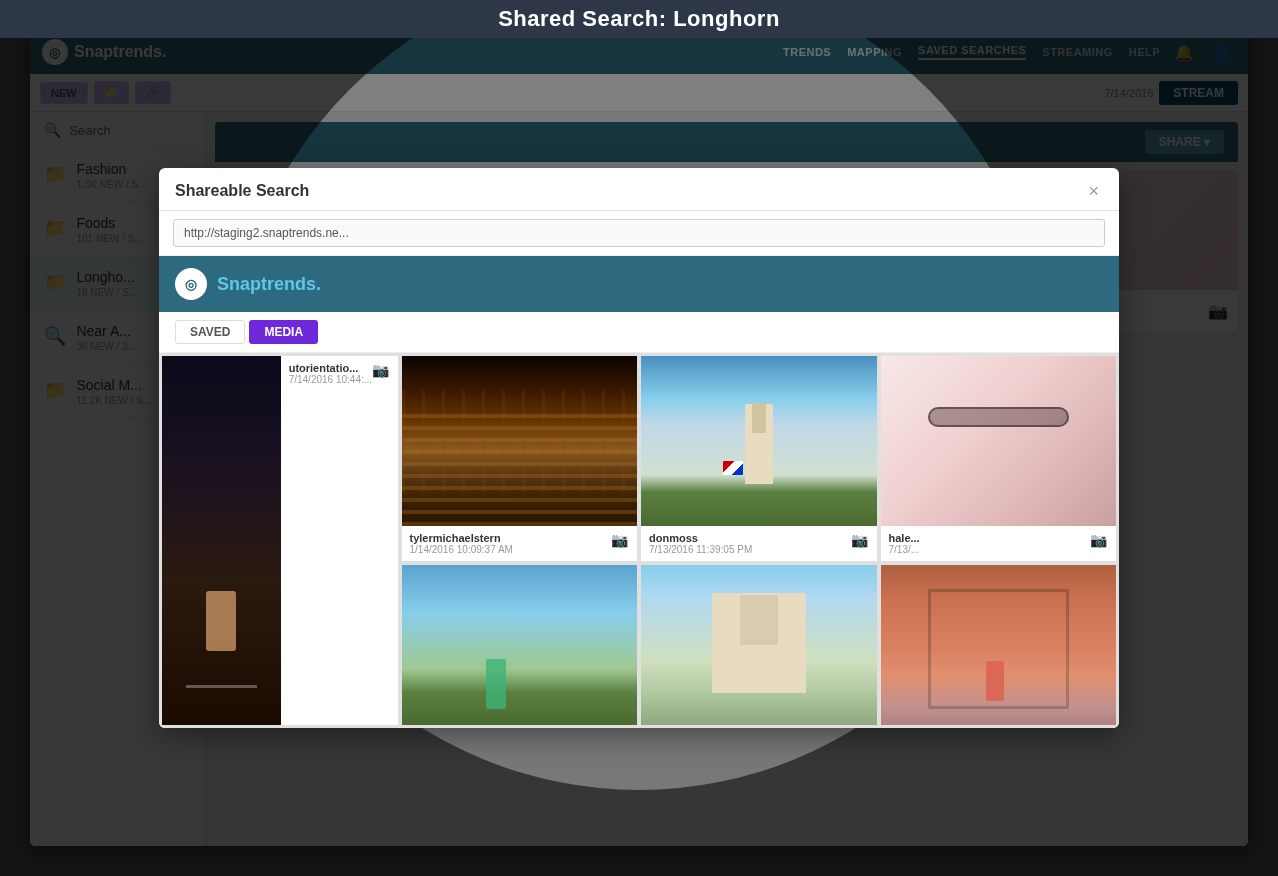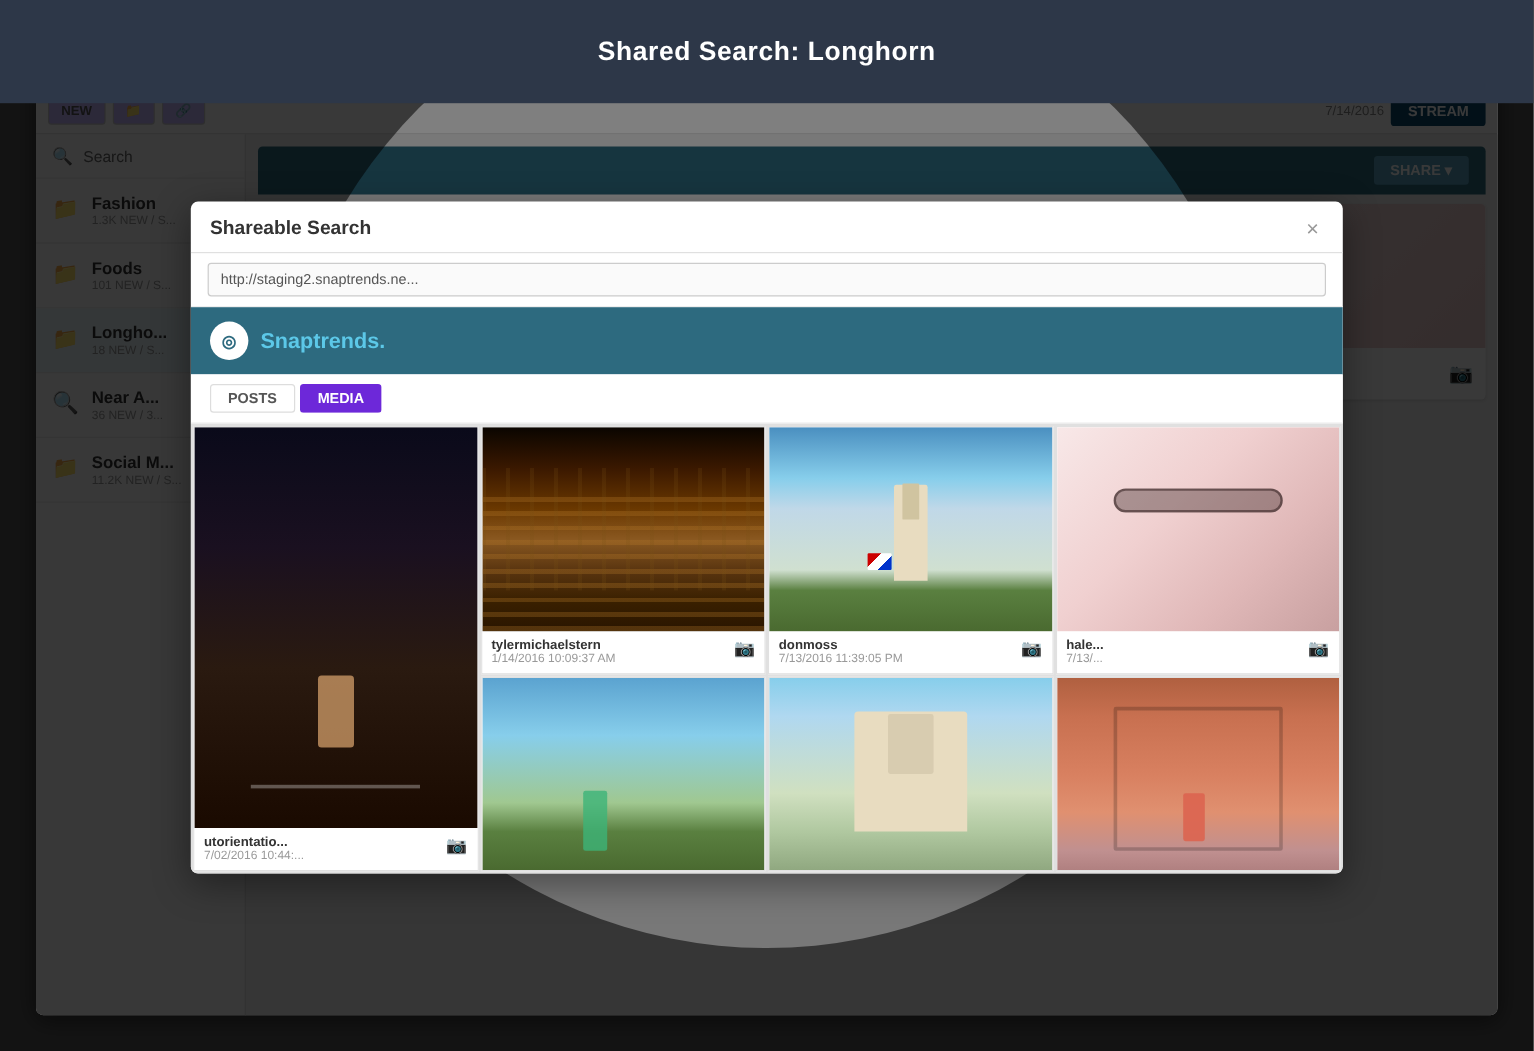"Shared Search: Longhorn" .shared-search-title { padding: 30px -> 6px }
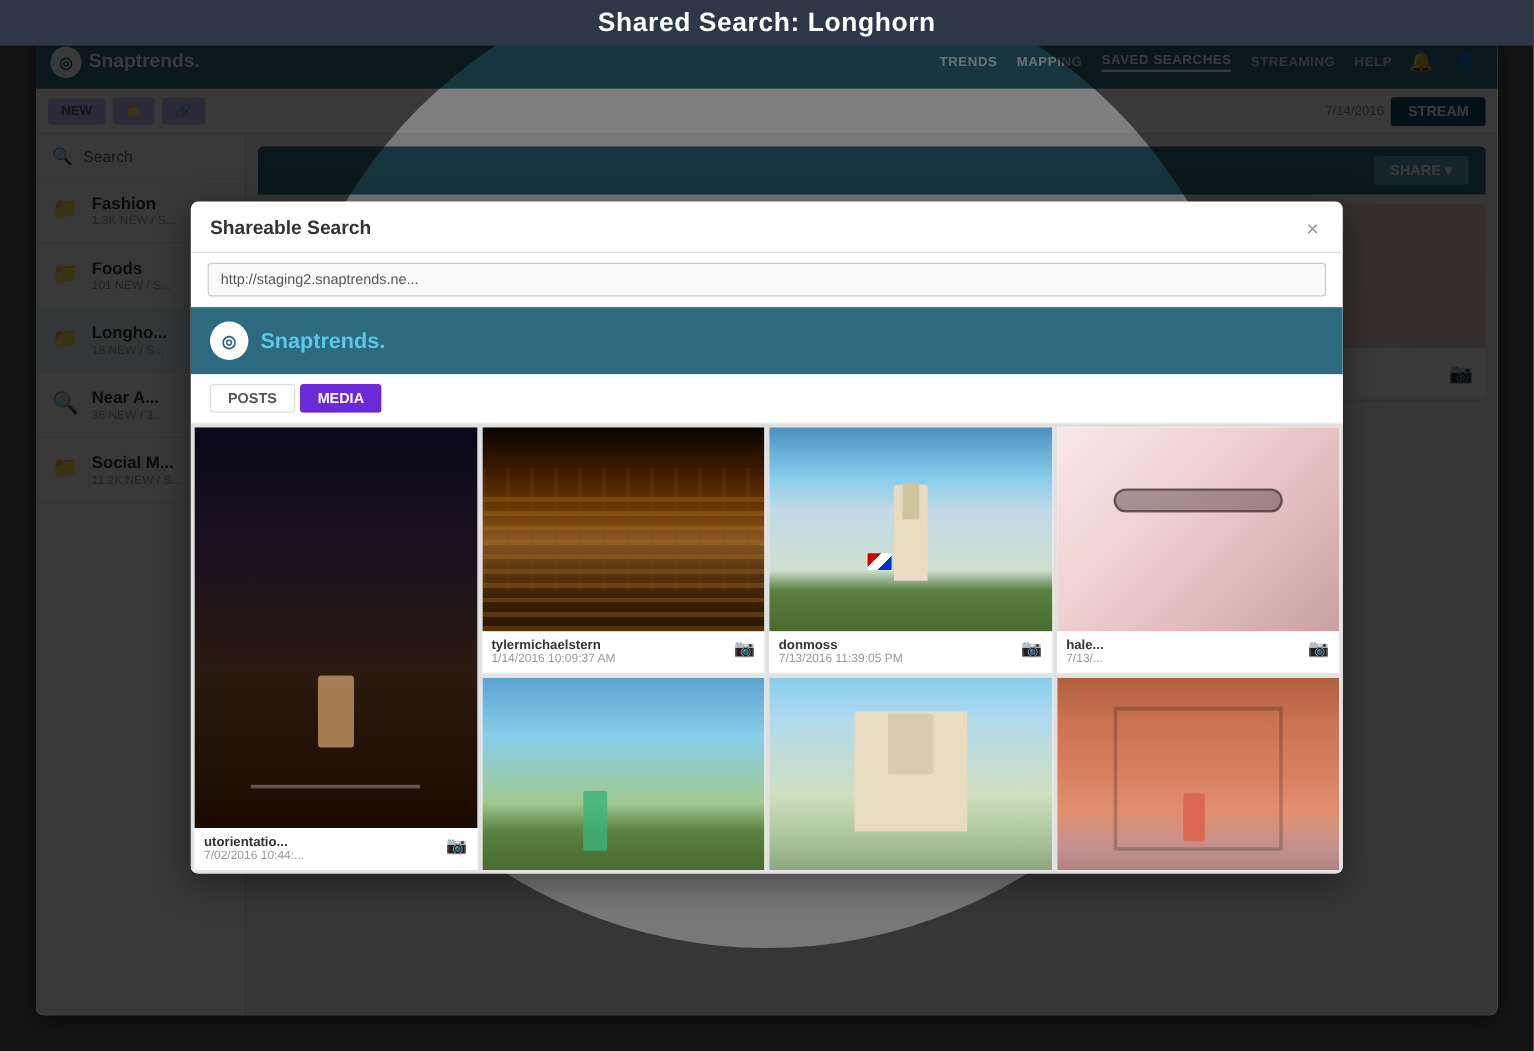"Fashion" .sidebar-item-name { font-weight: 700 -> 400 }
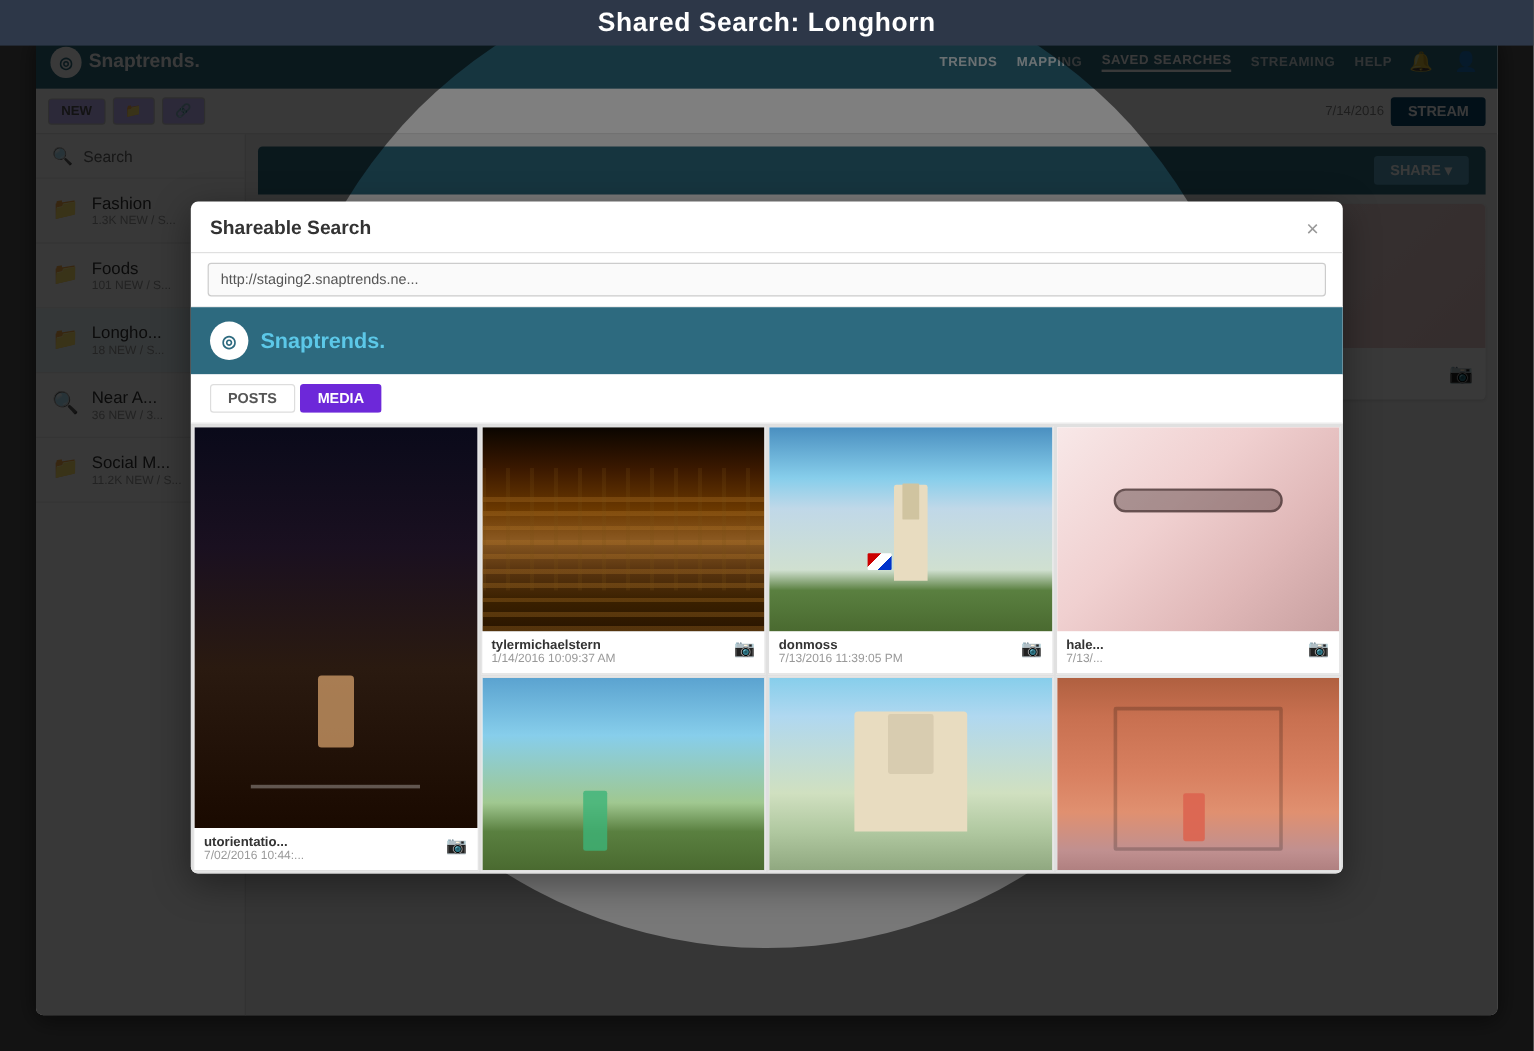"POSTS" div.modal-tab { text: POSTS -> SAVED }
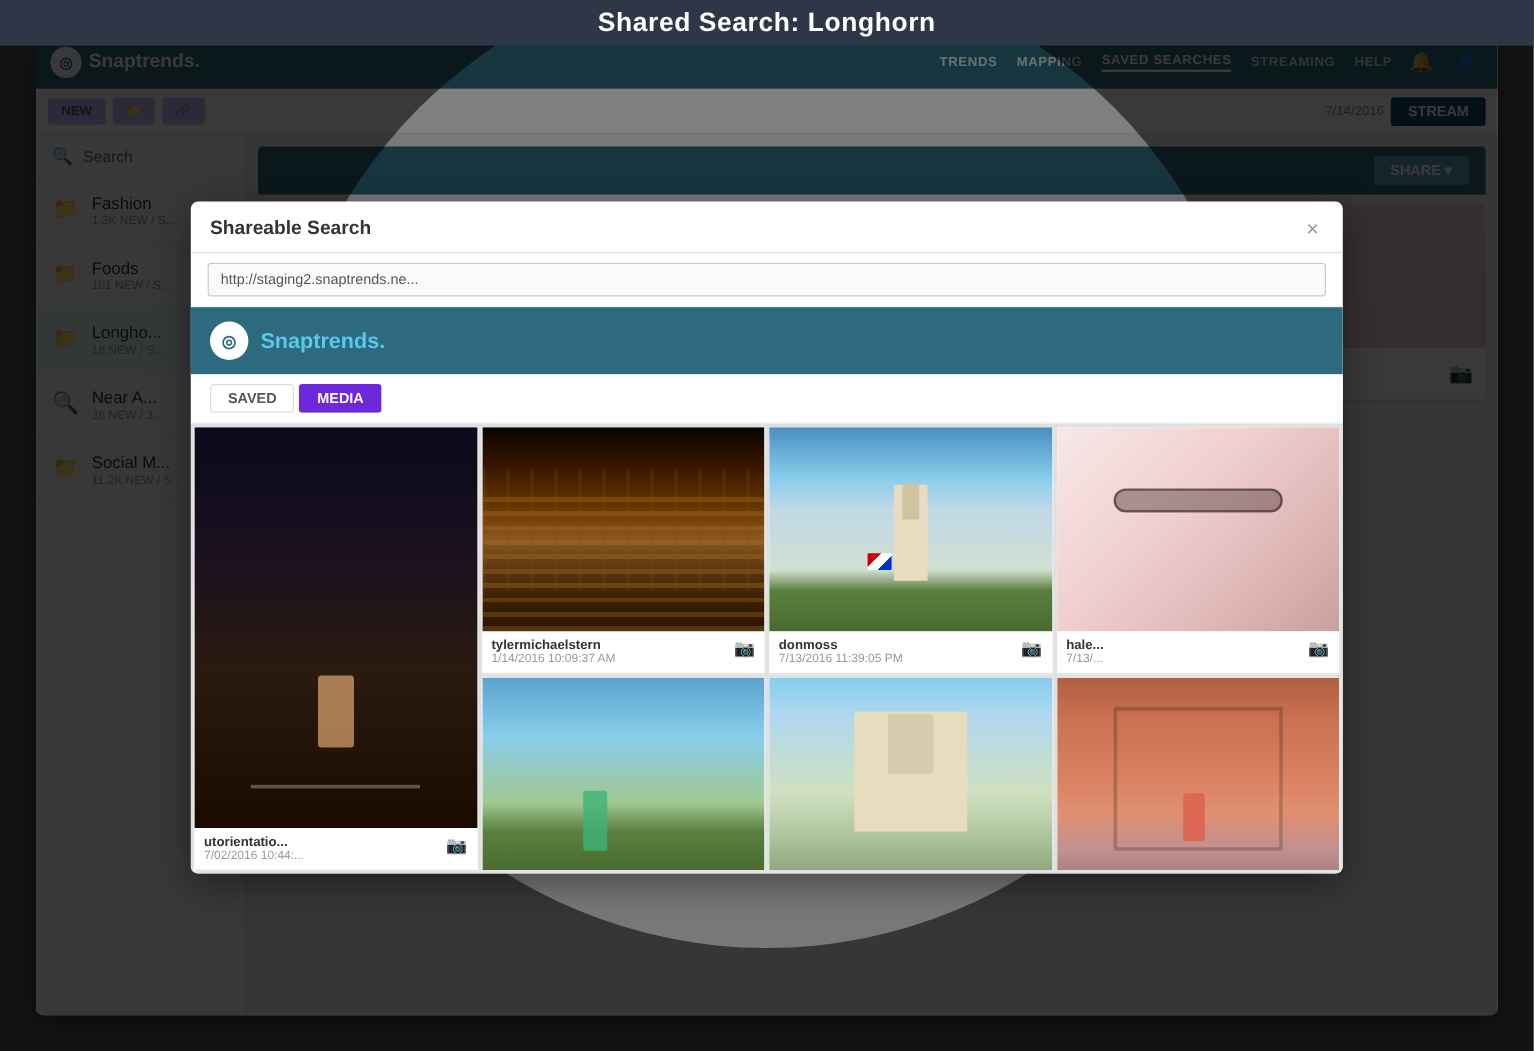"utorientatio..." div { flex-direction: column -> row }
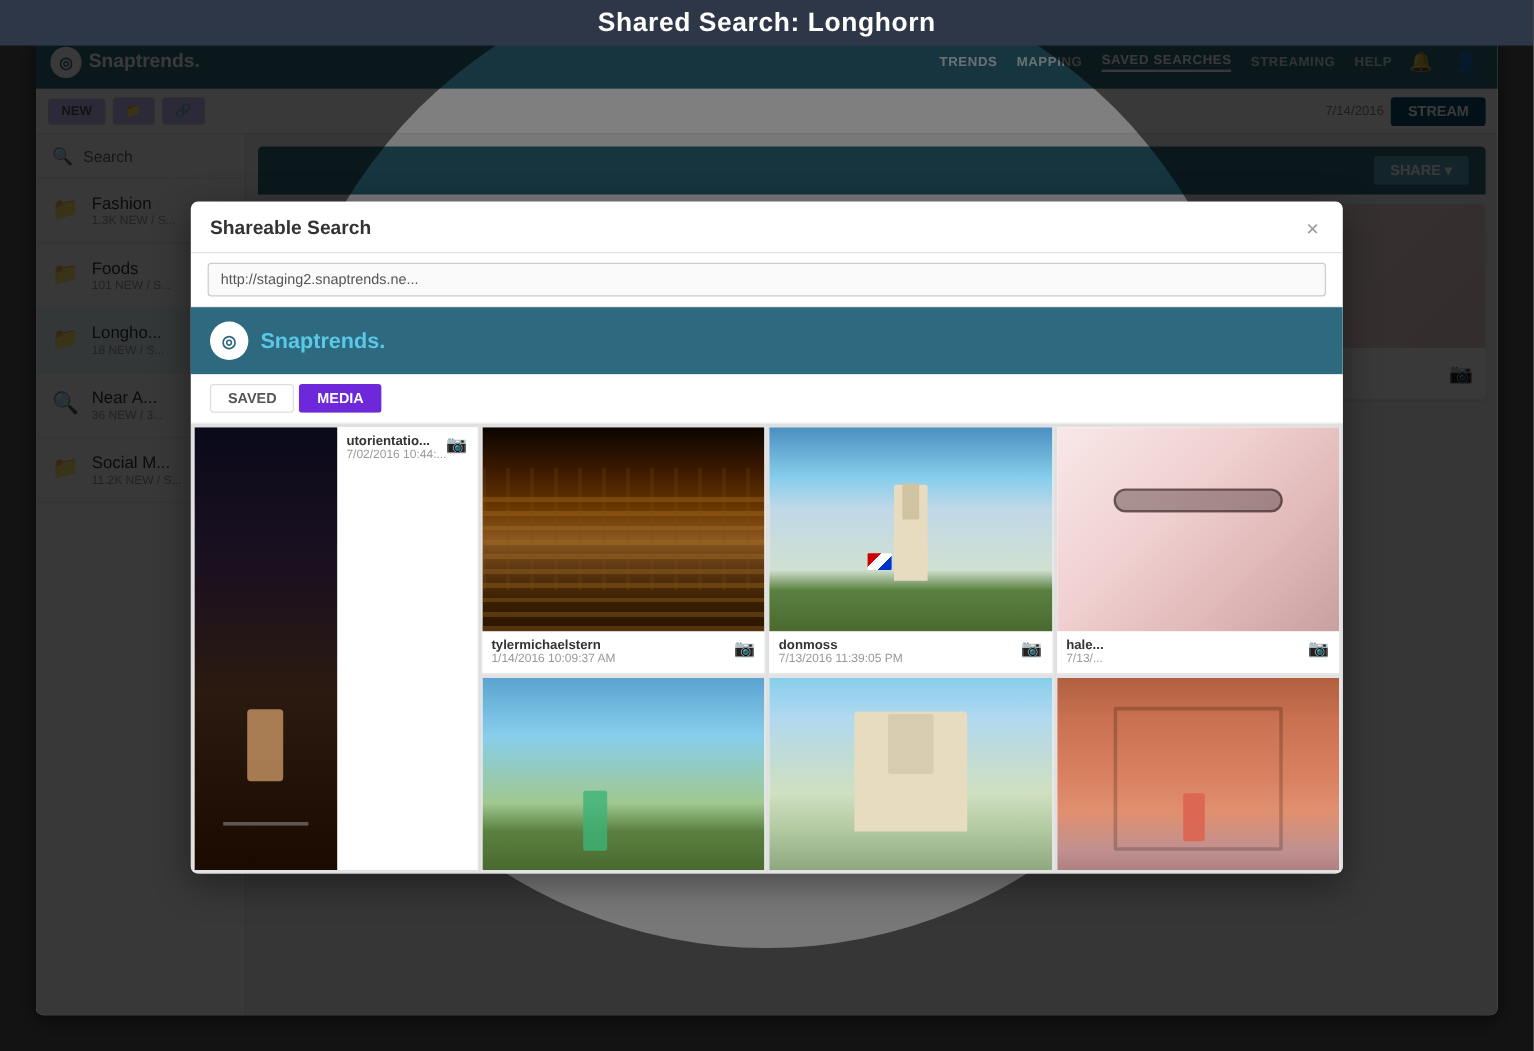"7/02/2016 10:44:..." div { text: 7/02/2016 -> 7/14/2016 }
